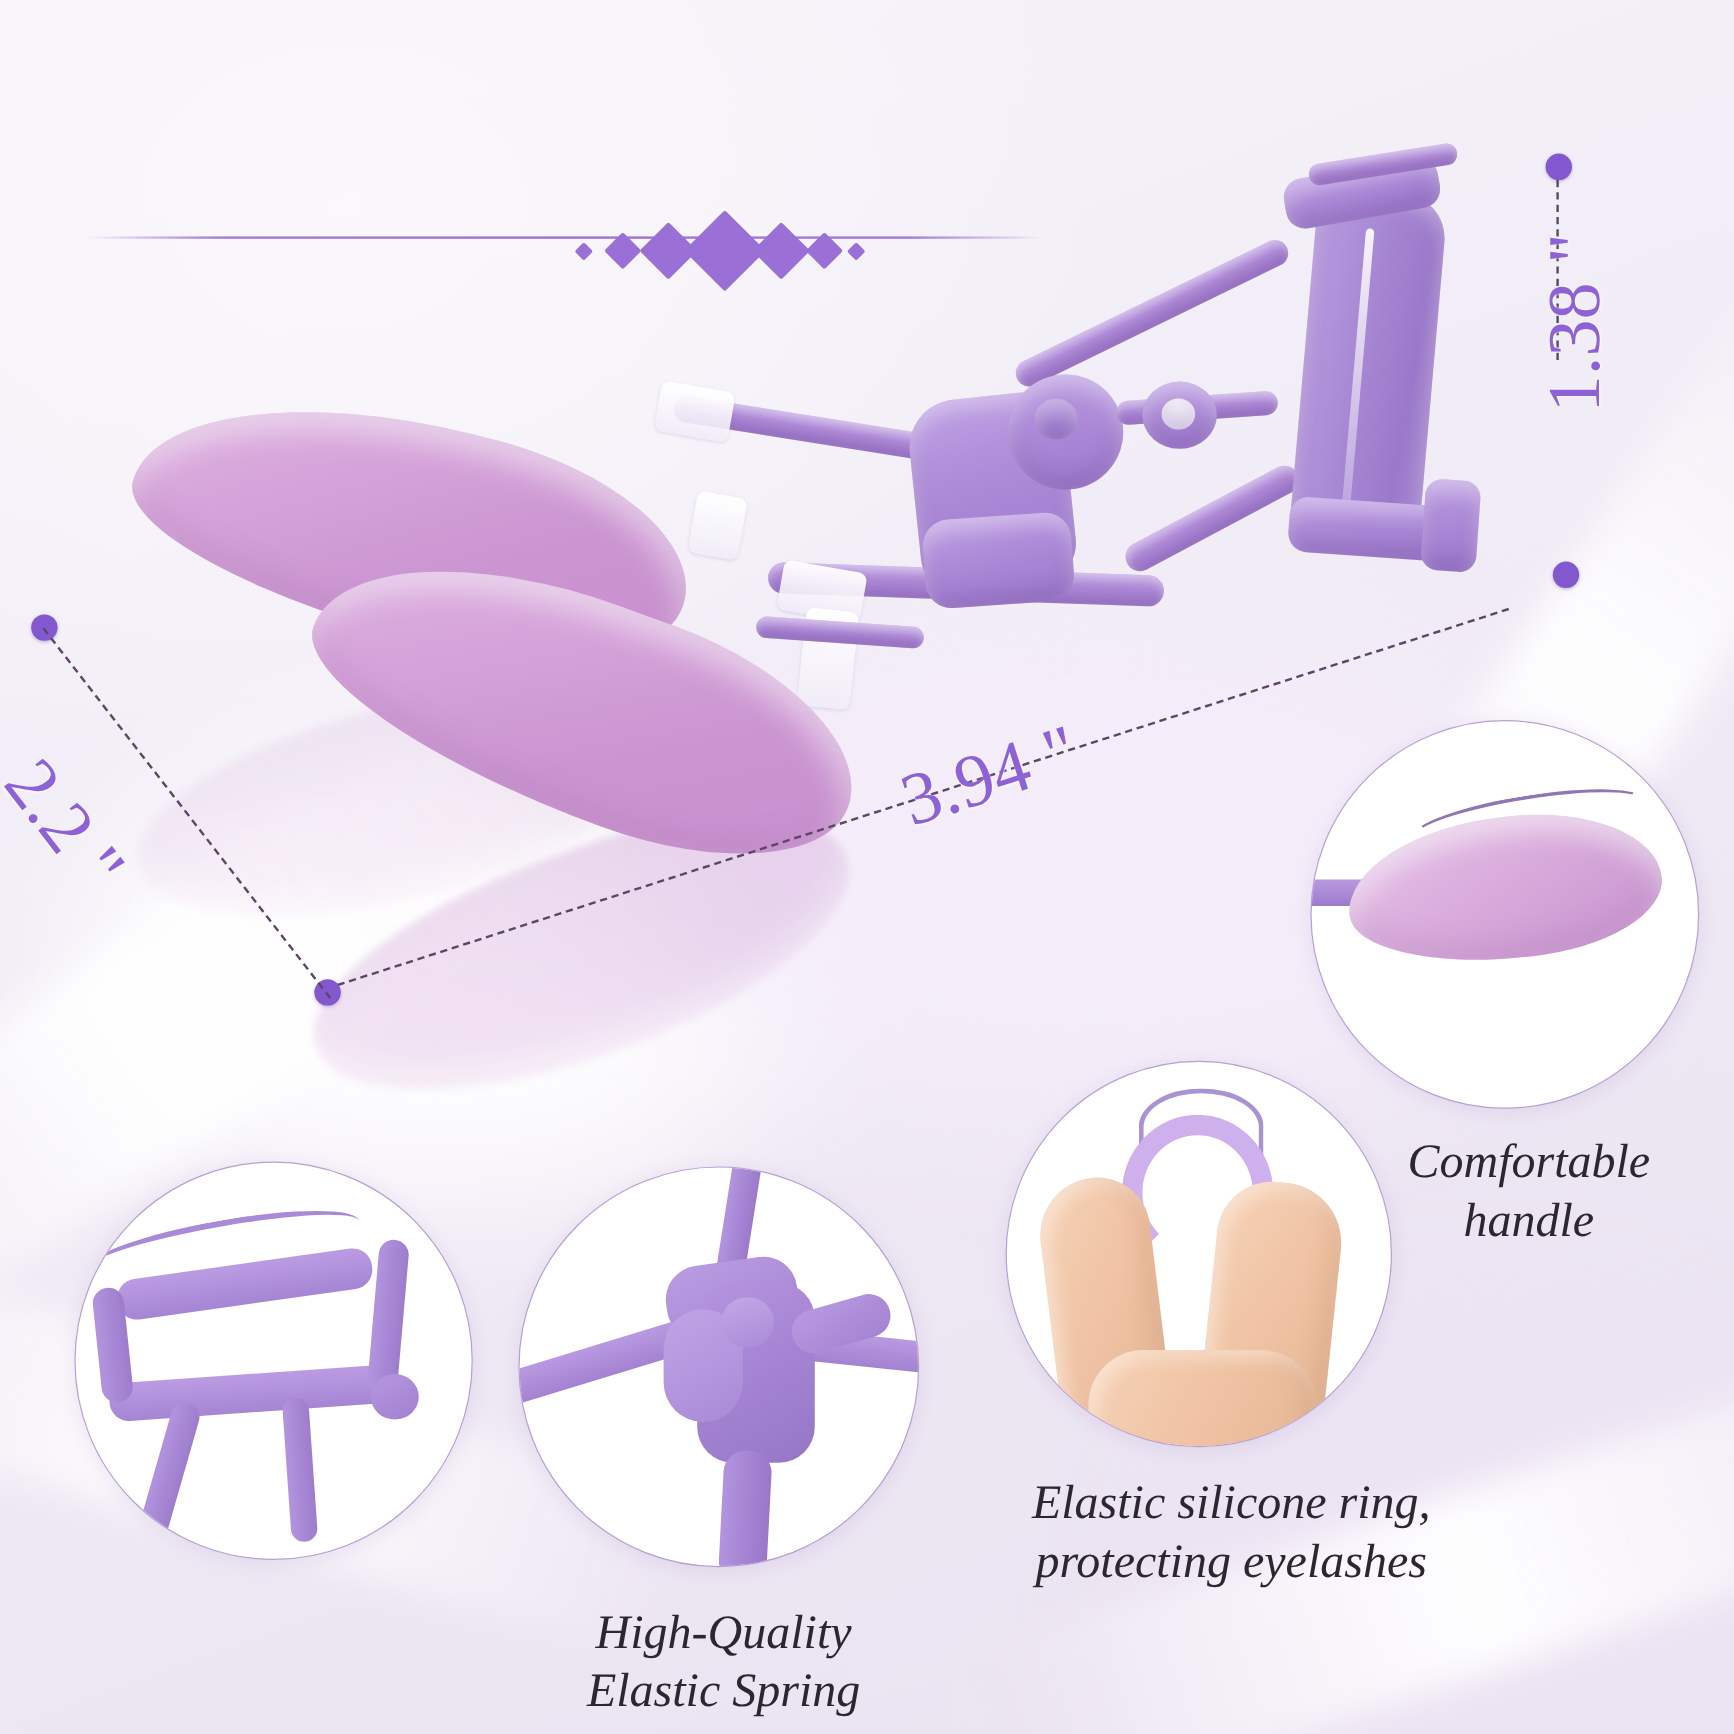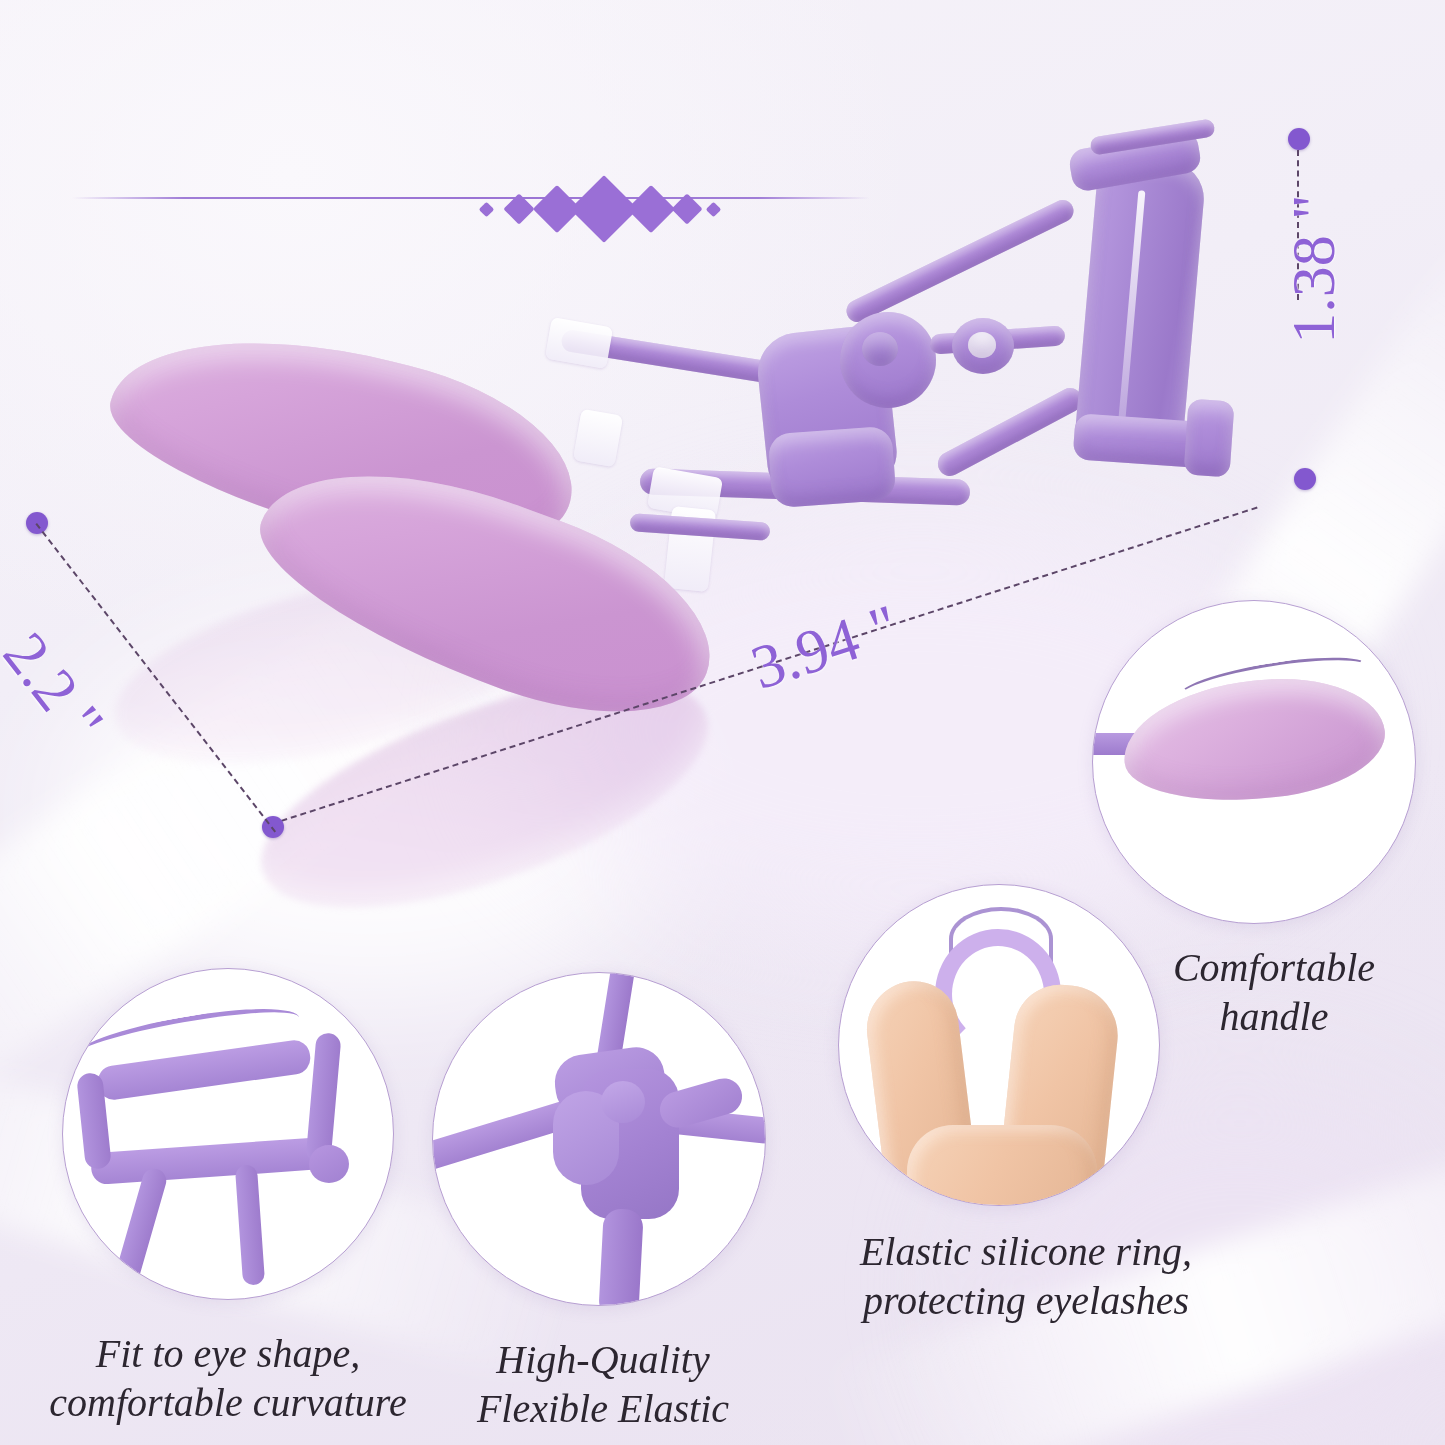"Fit to eye shape," div.caption { html: <div>Fit to eye shape, comfortable curvature</div> -> none }
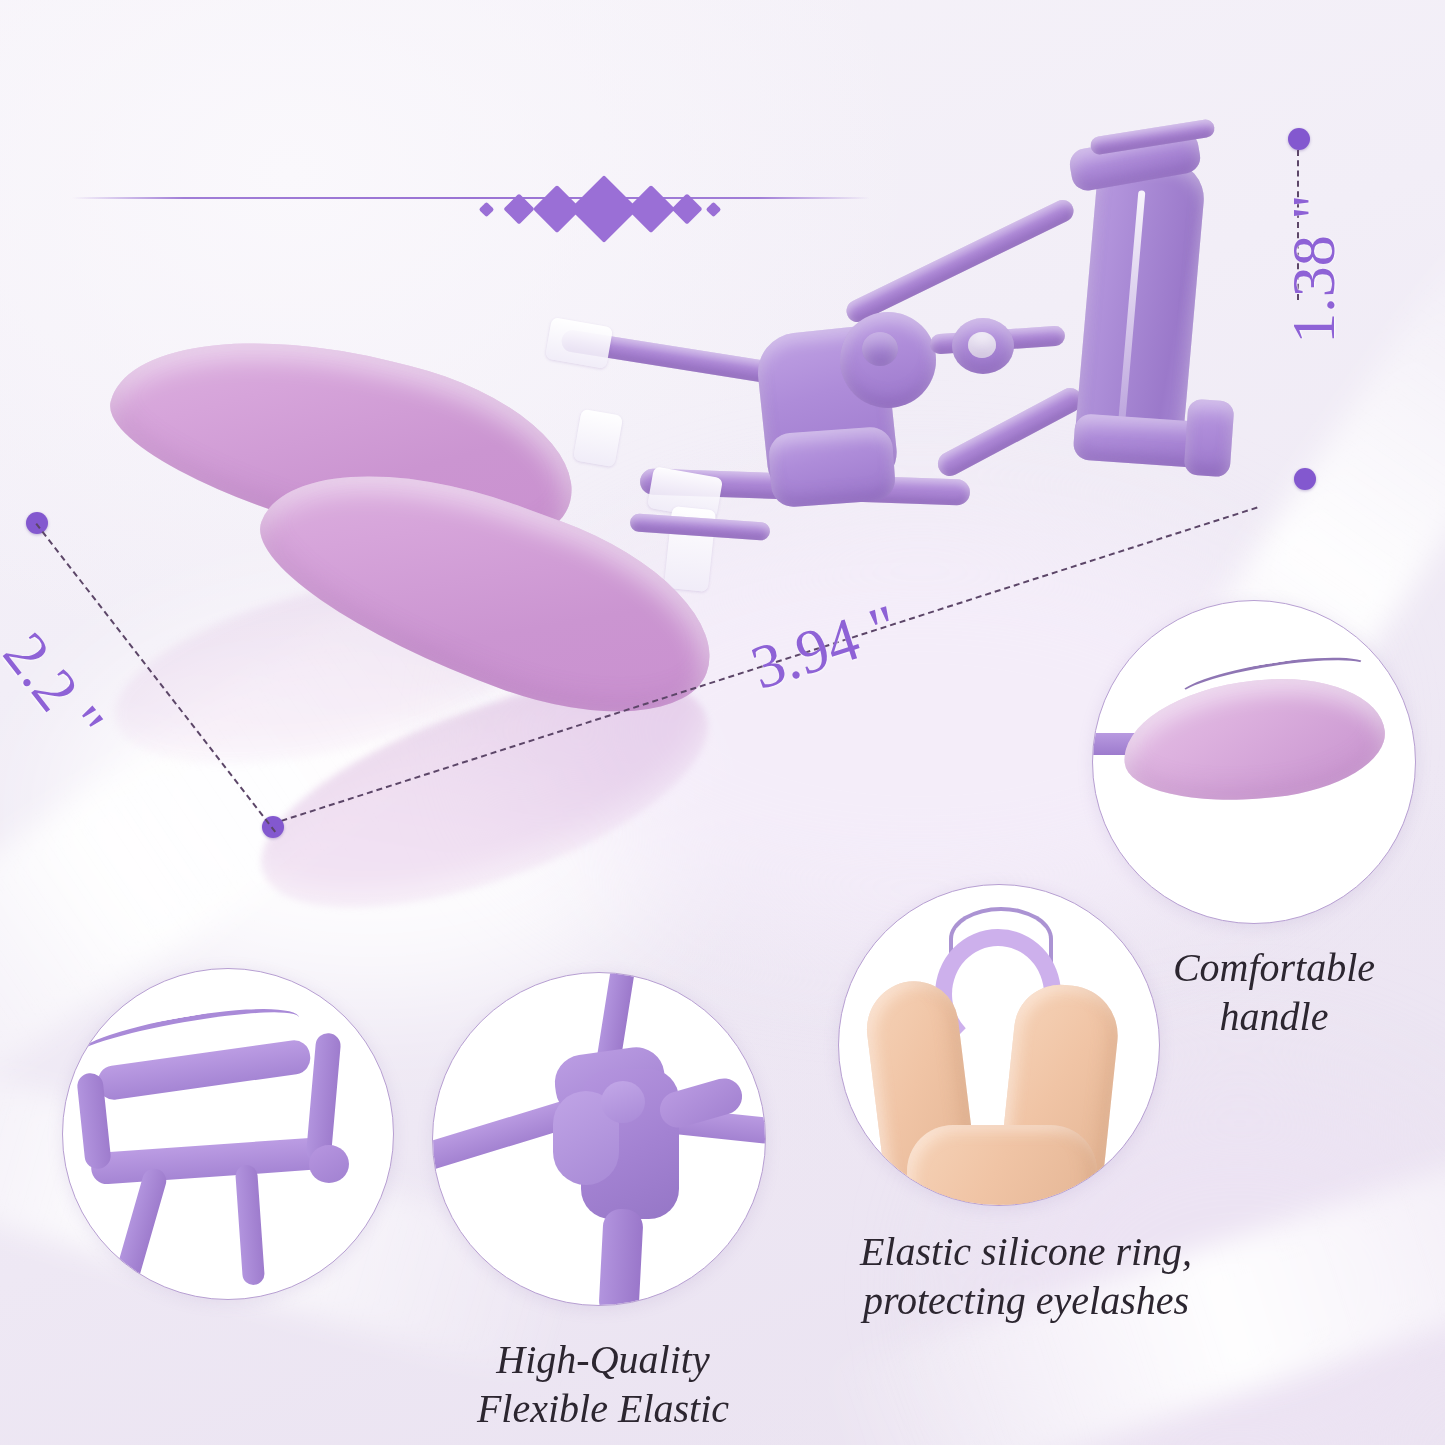"High-Quality" div.caption { text: Flexible Elastic -> Elastic Spring }
